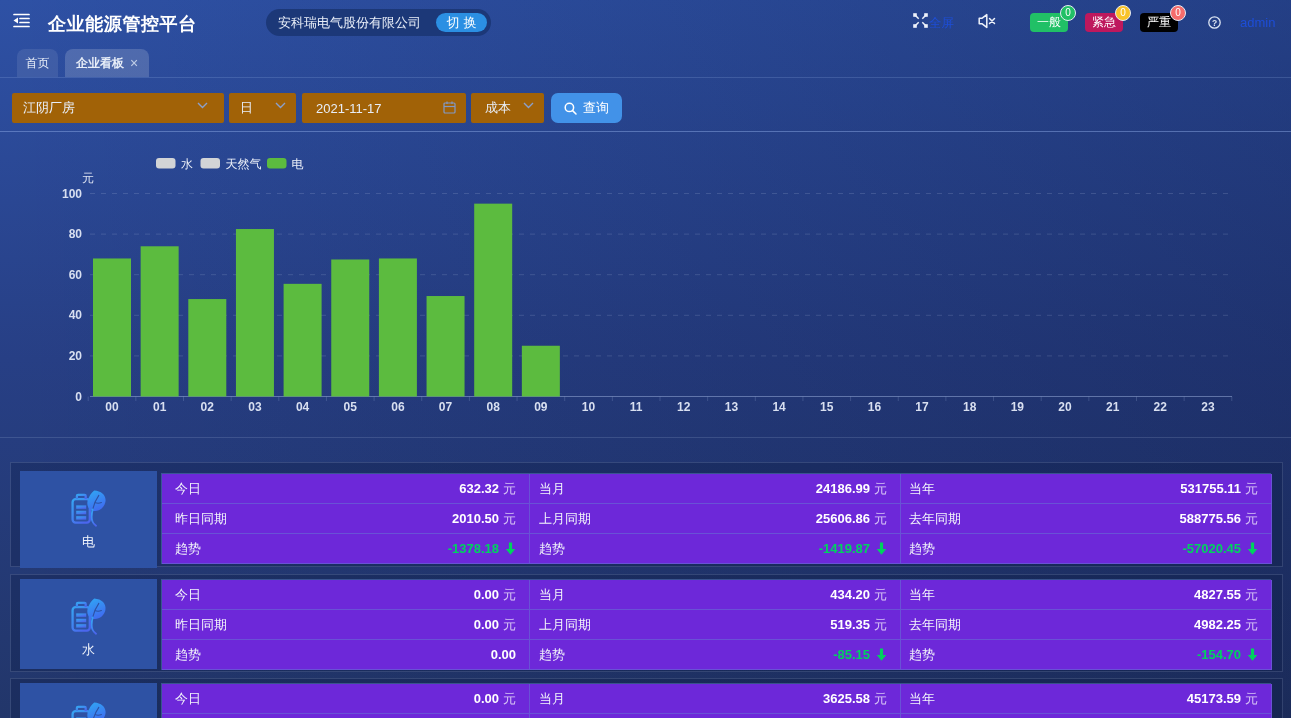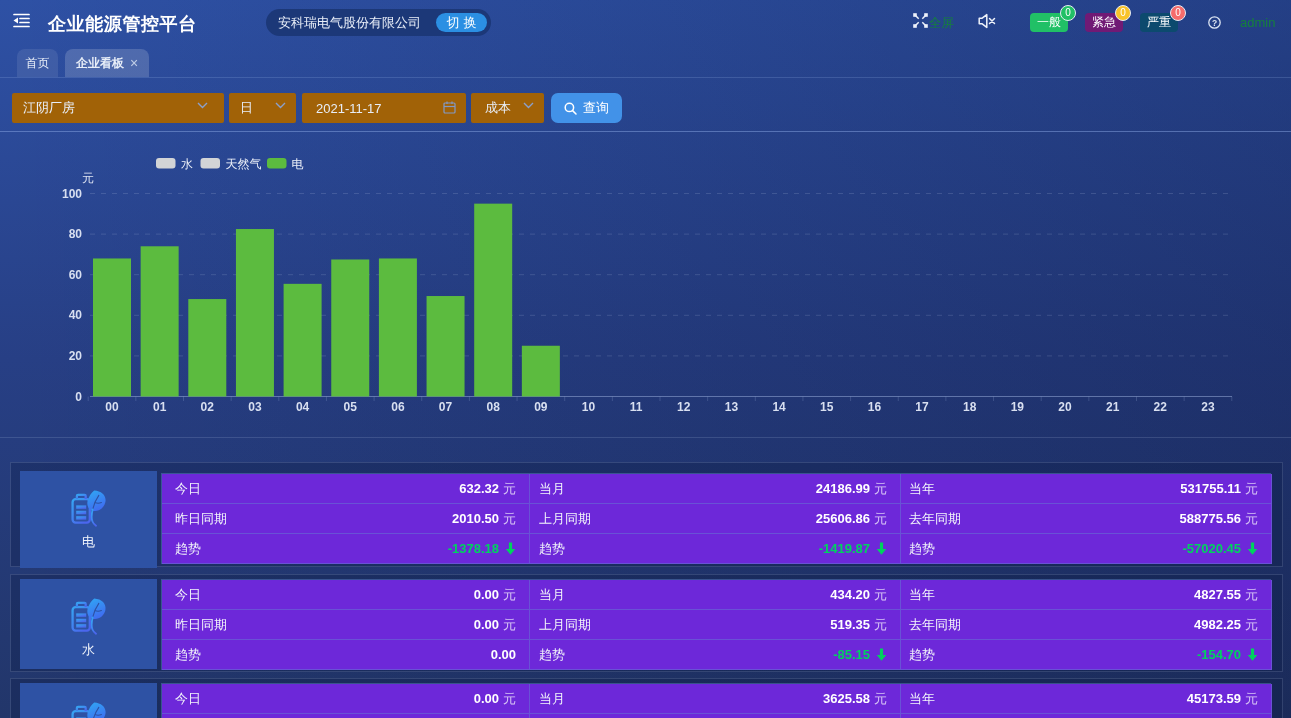"全屏" .htxt { color: #15803d -> #1d4ed8 }
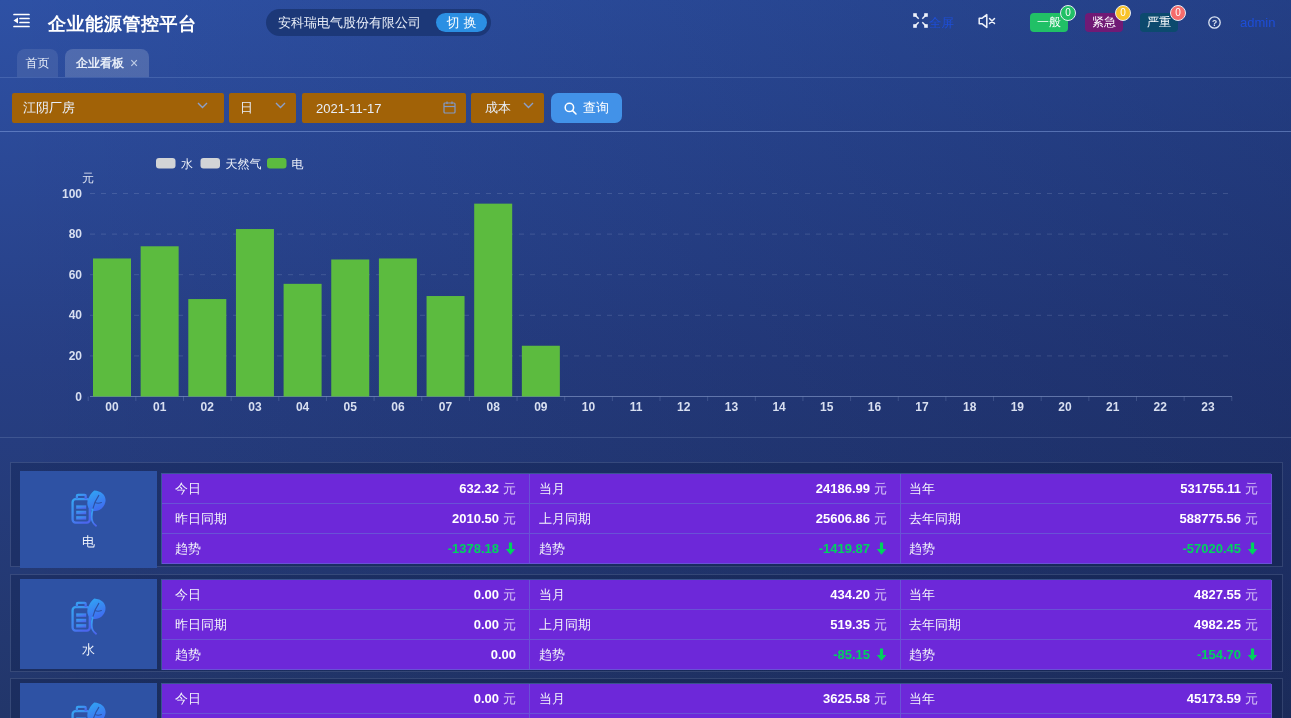"紧急" #b2 { background: #701a75 -> #be185d }
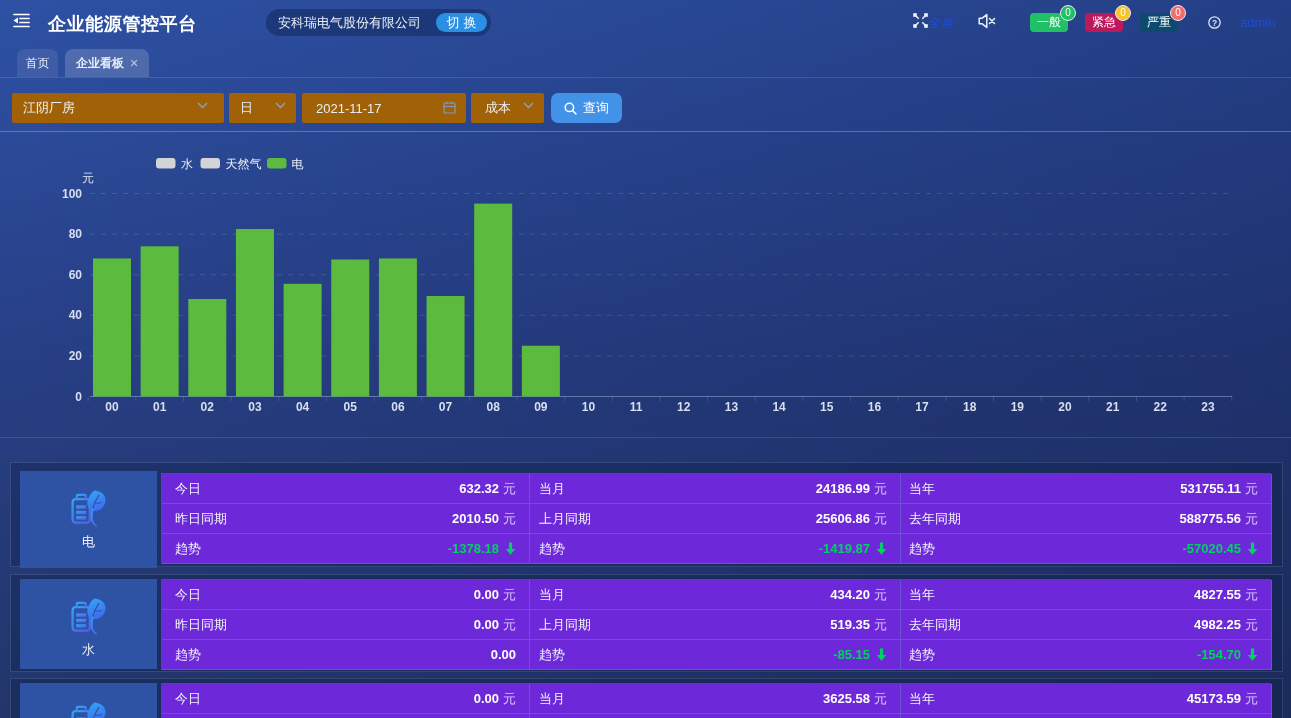"严重" #b3 { background: #0c4a6e -> #000000 }
